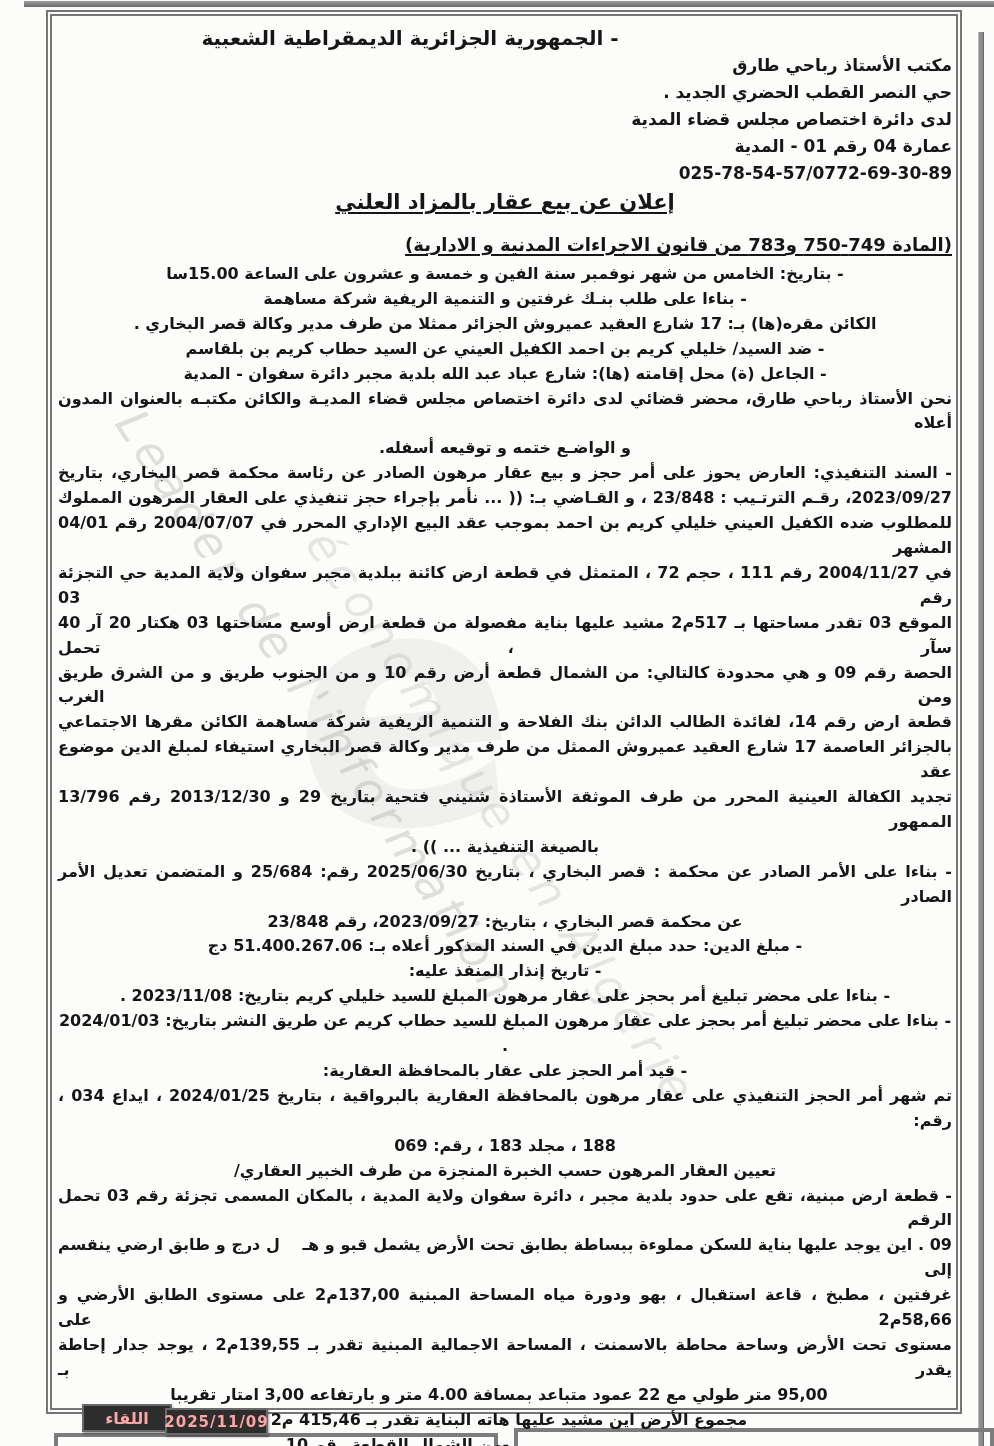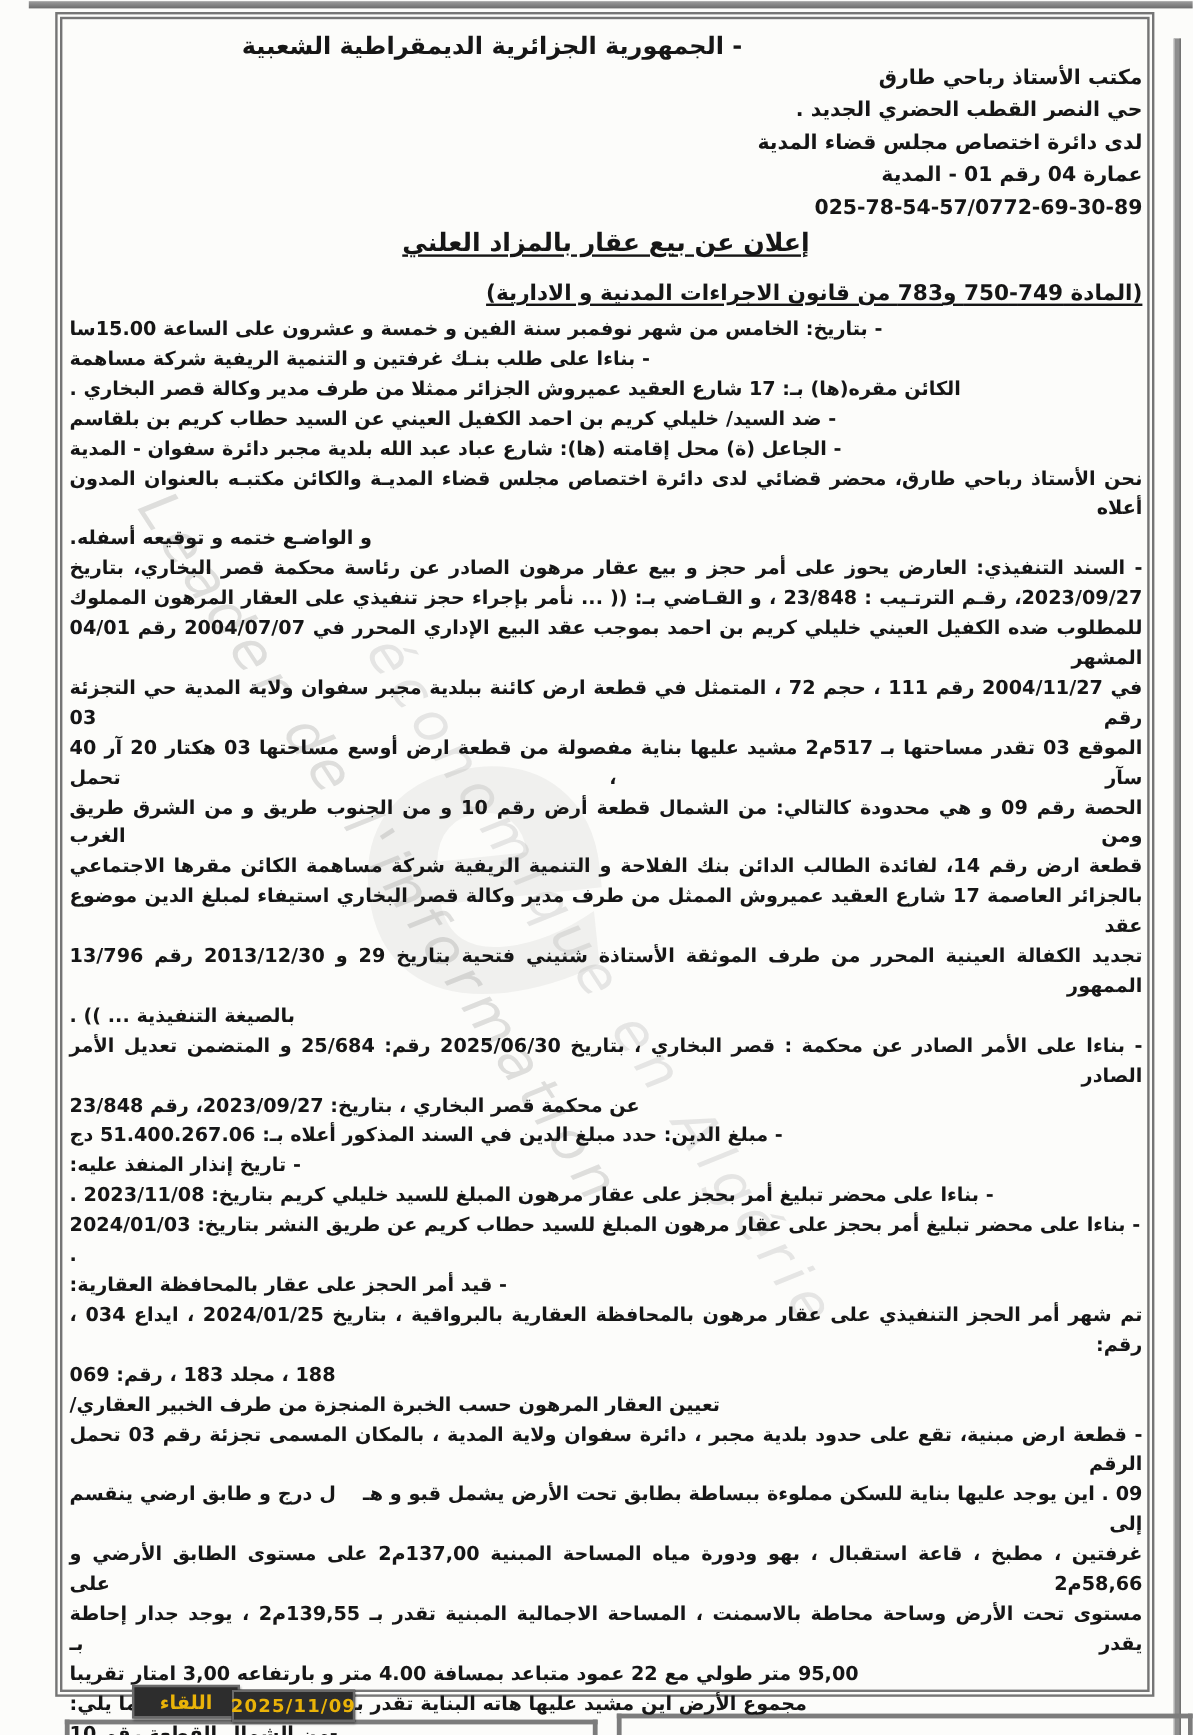"- بتاريخ: الخامس من شهر" .body-lines p.line { text-align: left -> center }
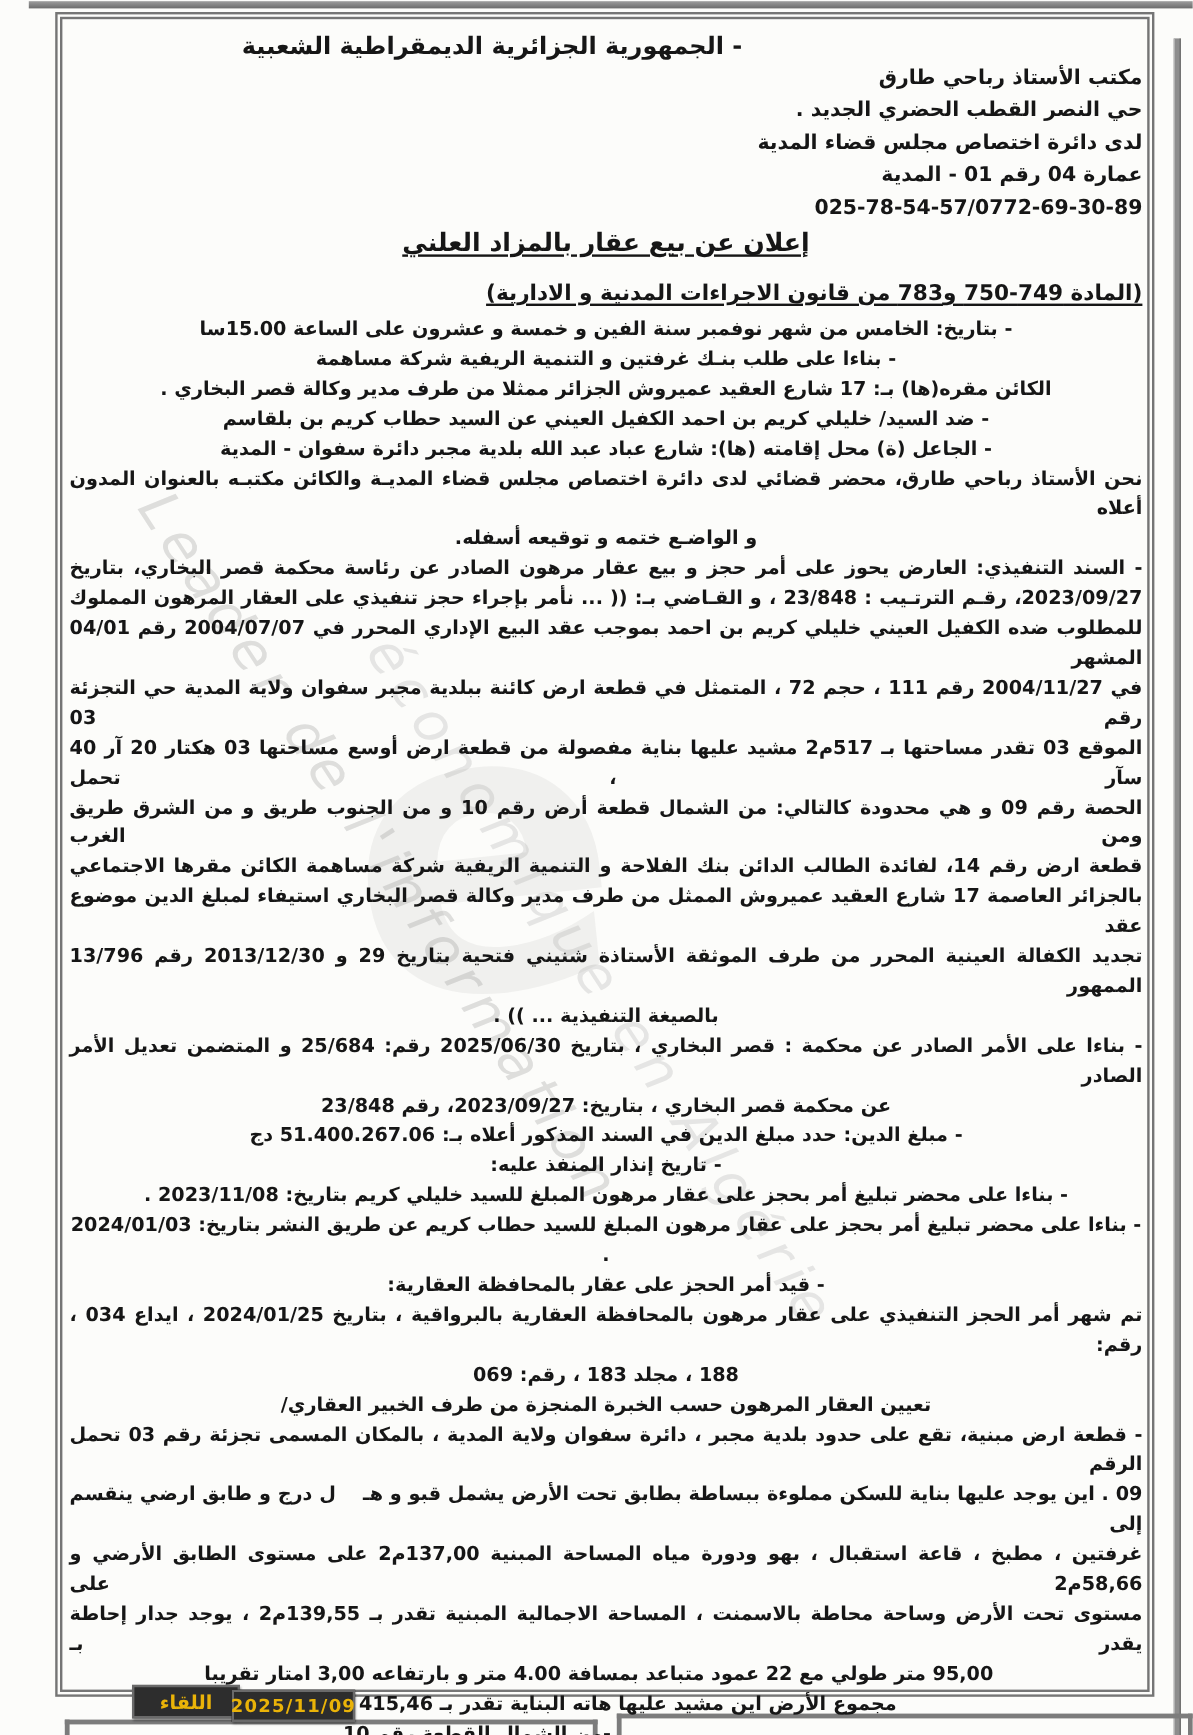"اللقاء" .badge { color: #eab308 -> #fca5a5; margin-left: 28px -> none }
